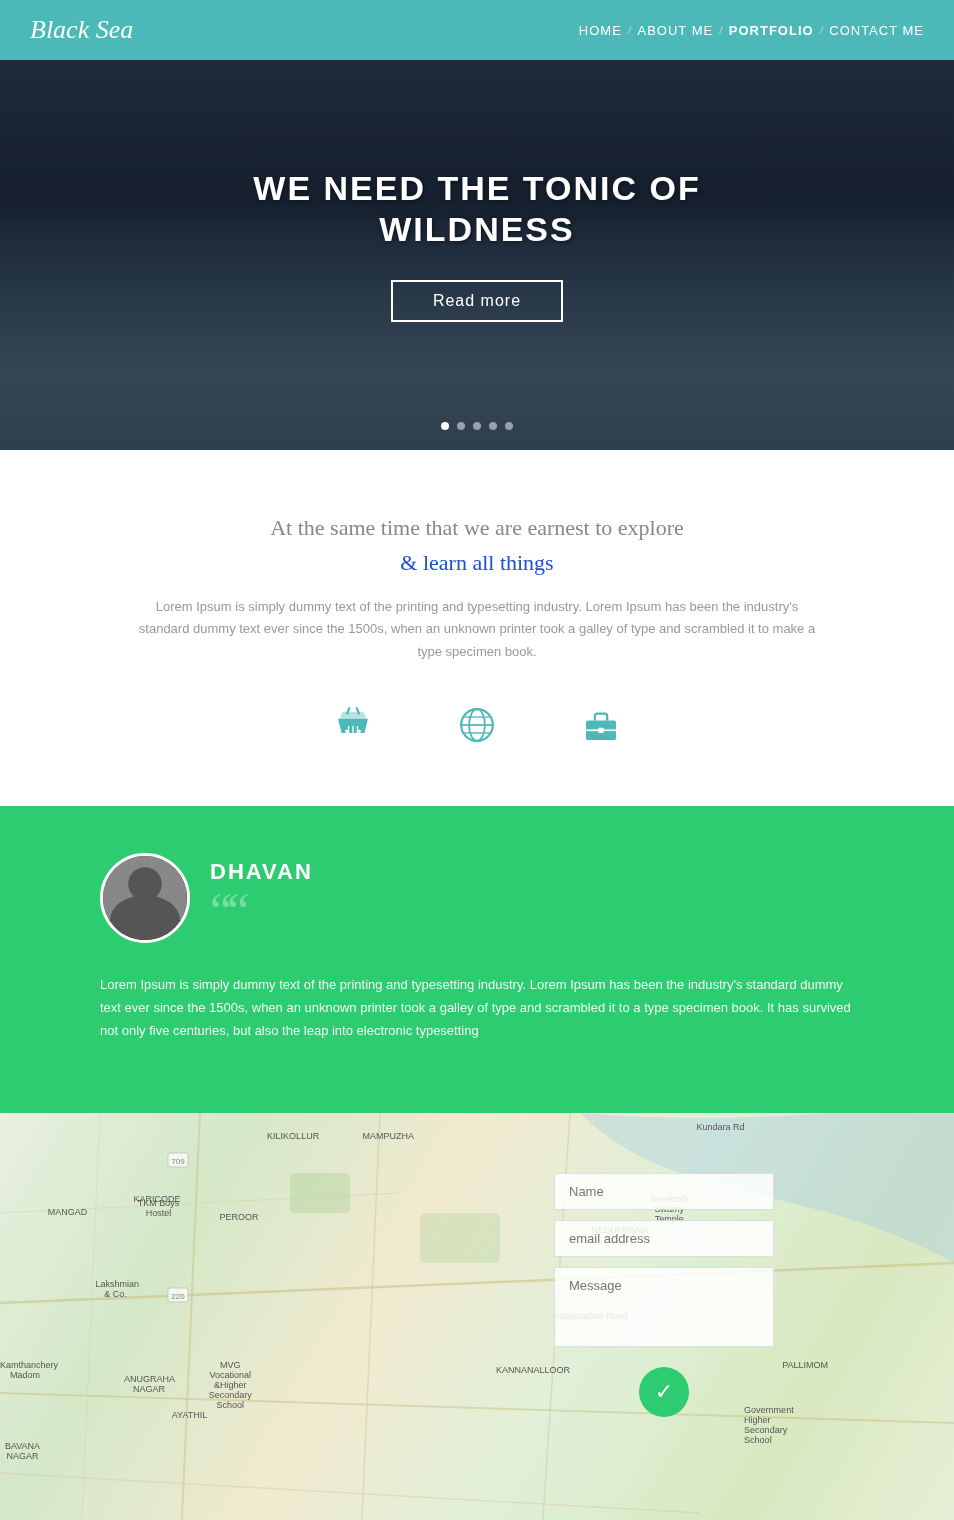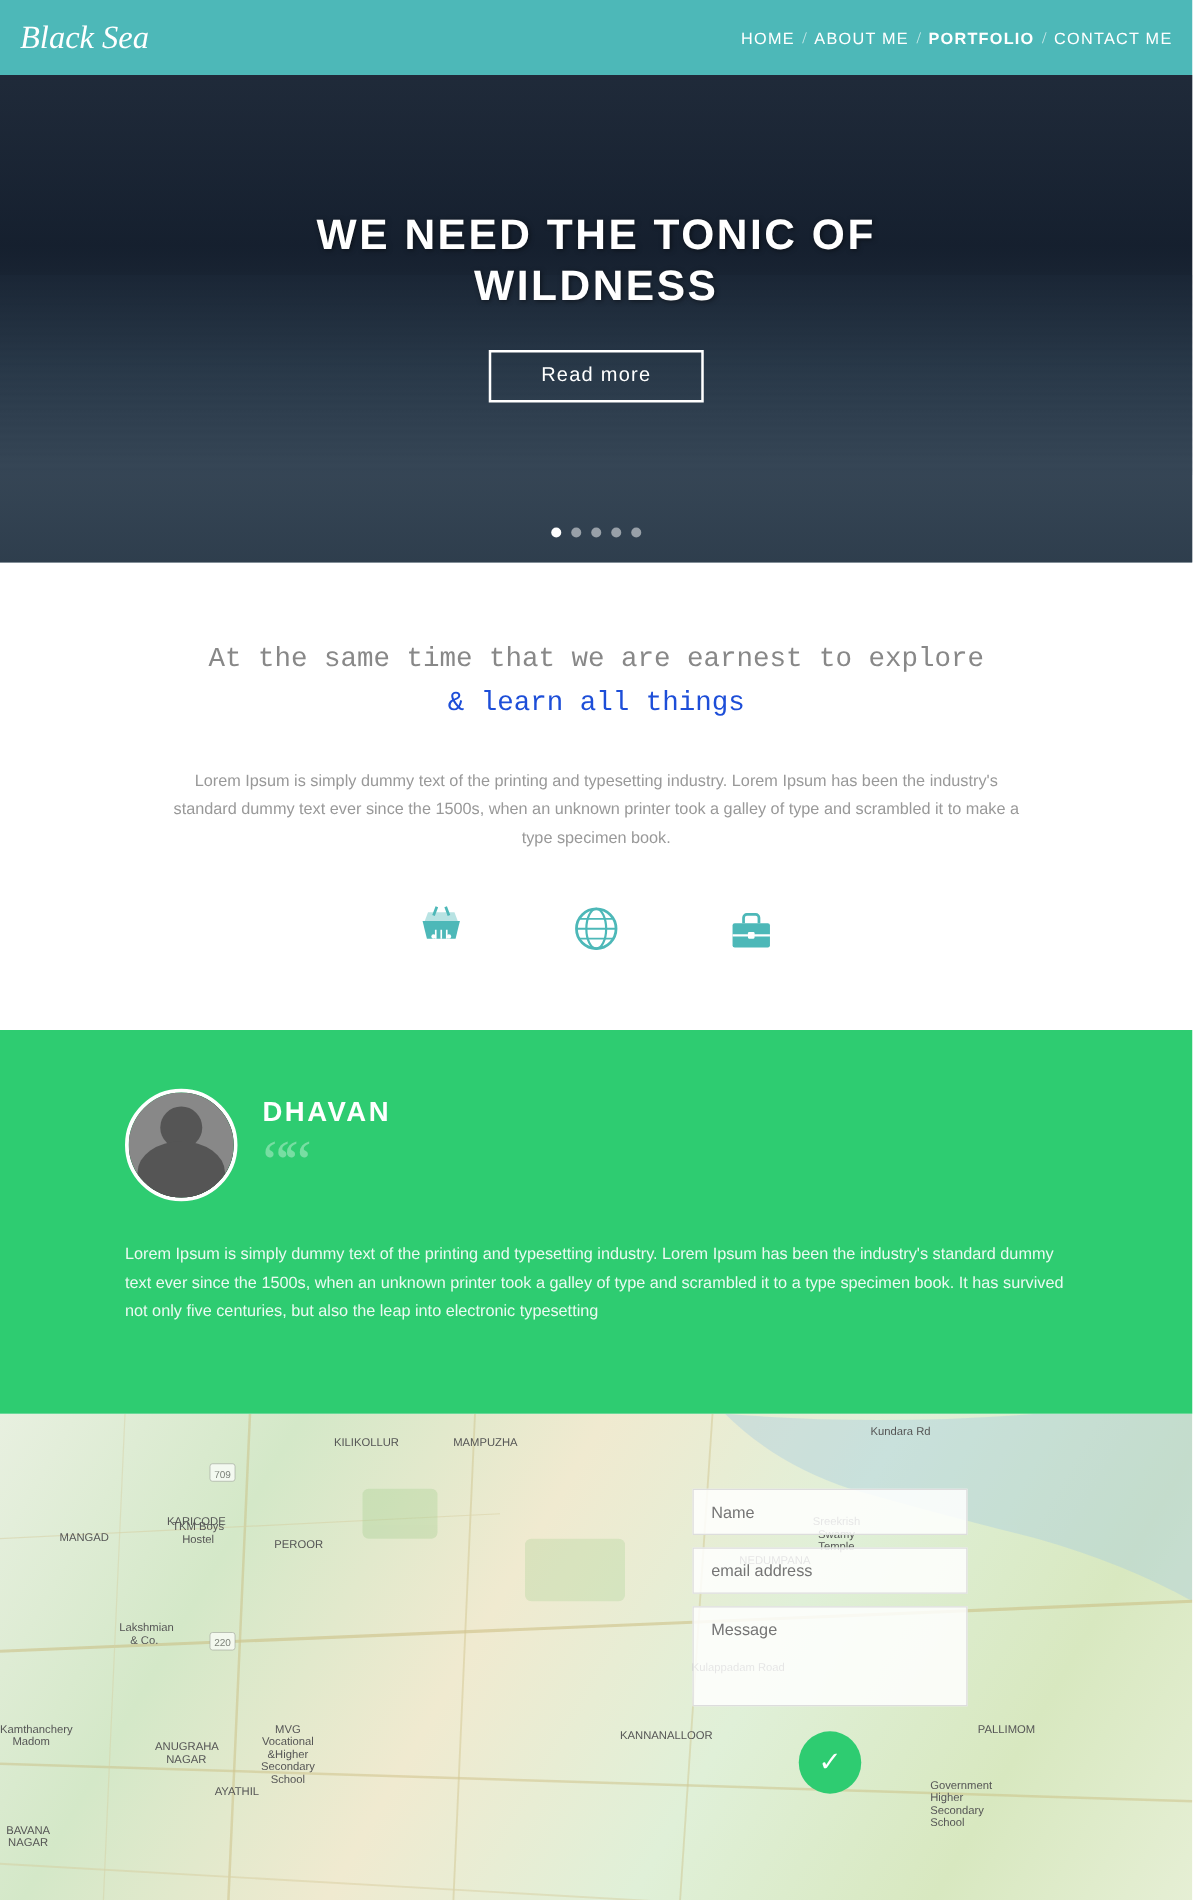"Black Sea" header { padding: 0 16px -> 0 30px }
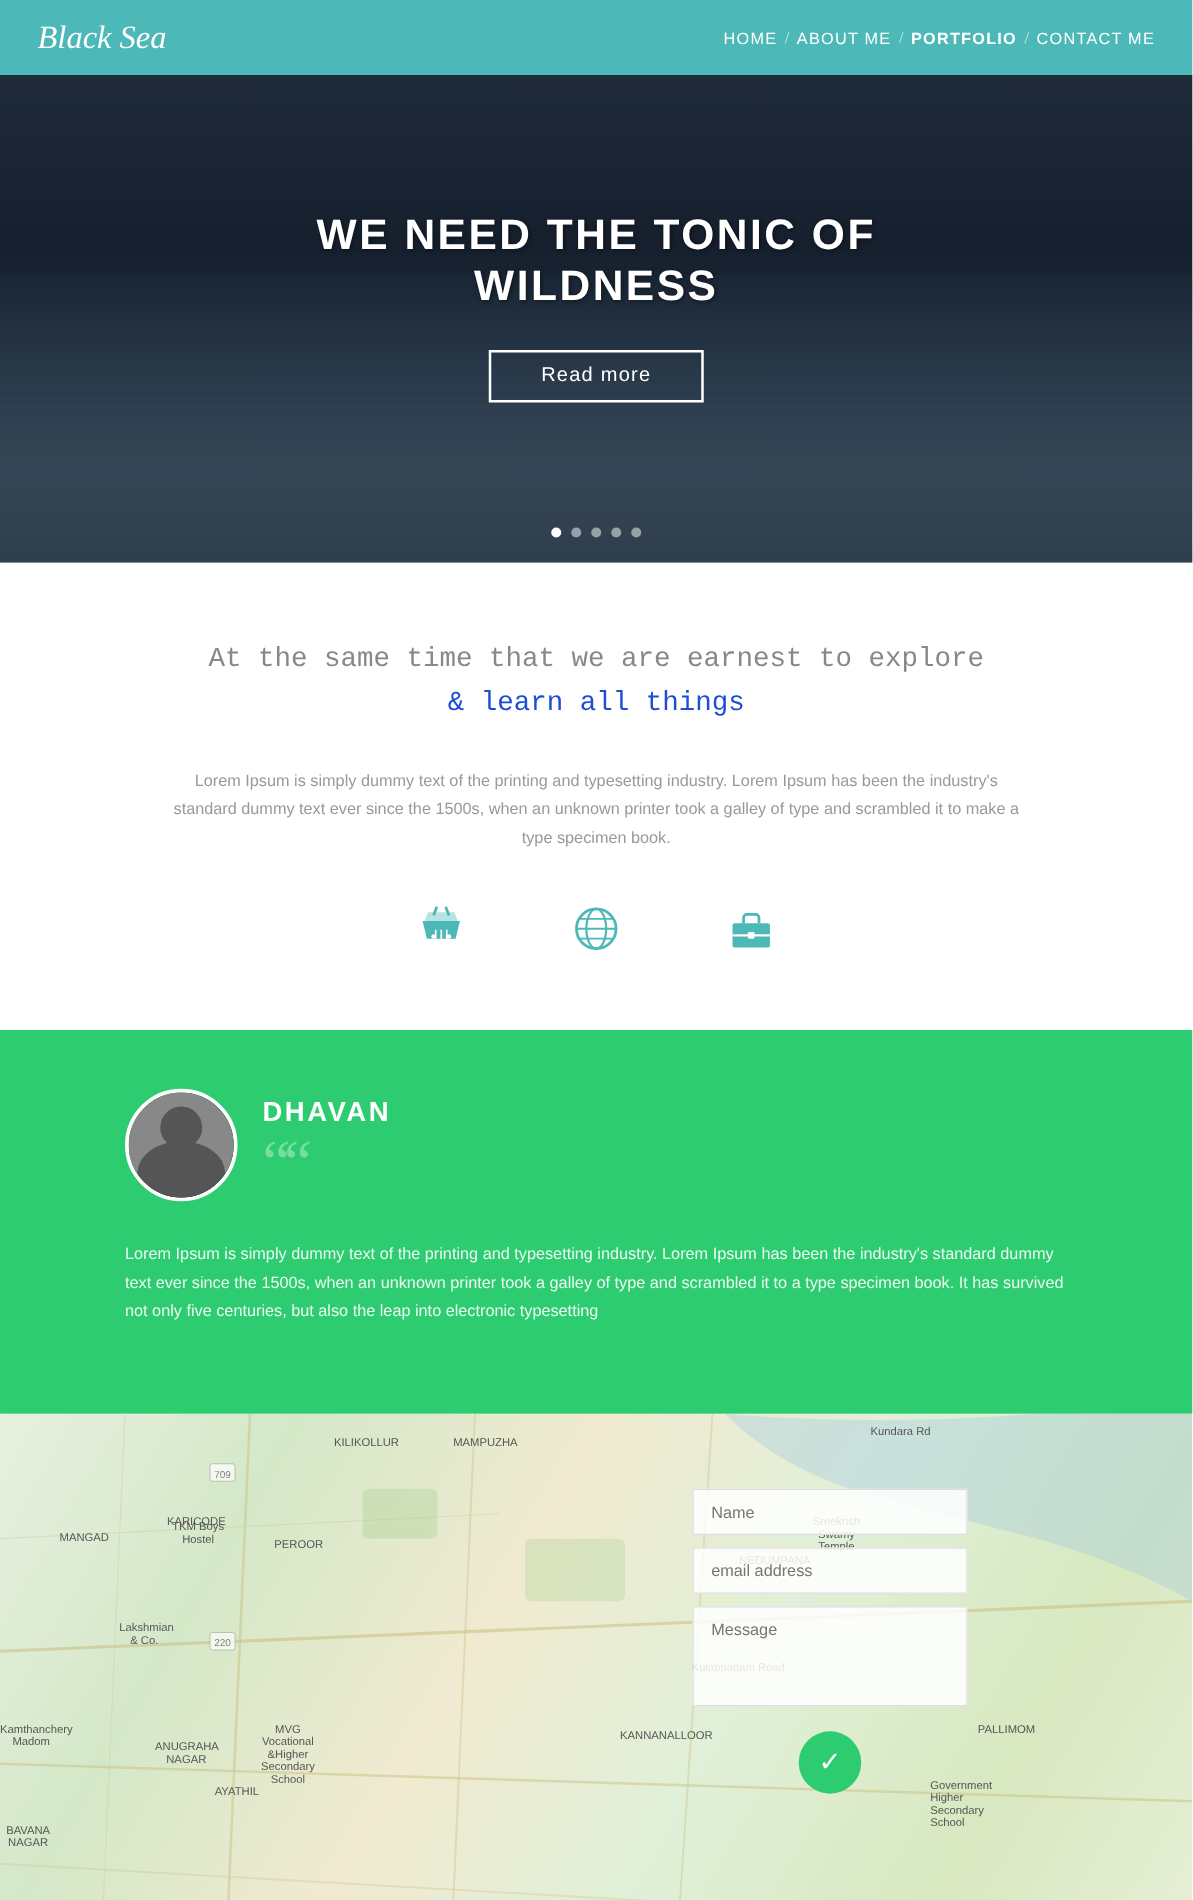"At the same time that" .intro-heading { font-family: Liberation Mono, monospace -> Liberation Serif, serif; margin-bottom: 34px -> 16px }
